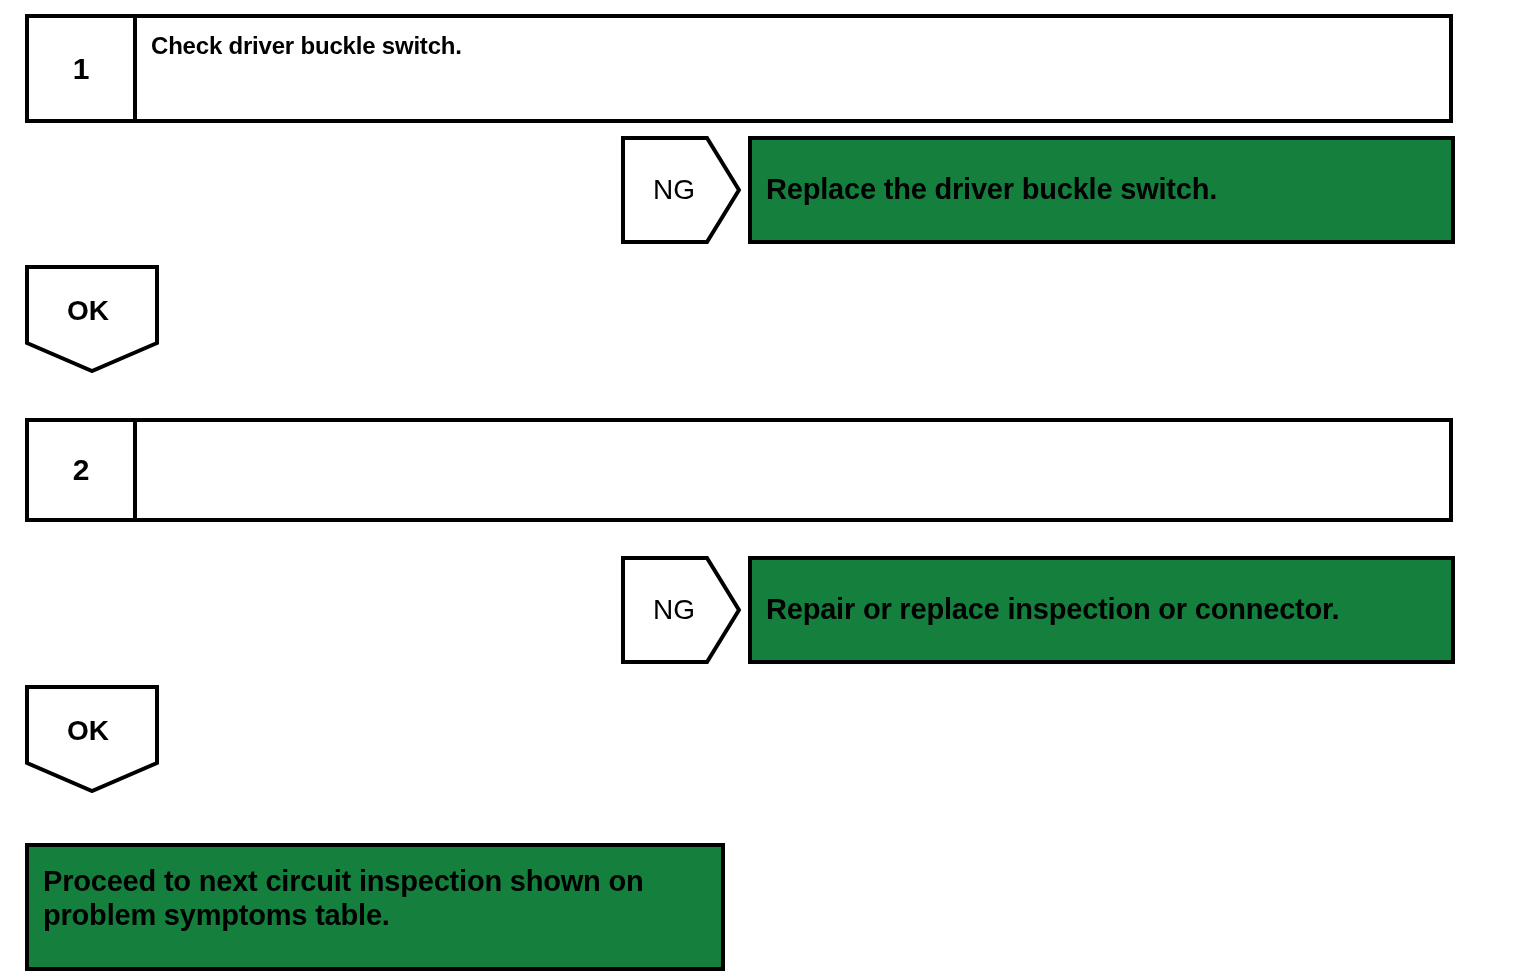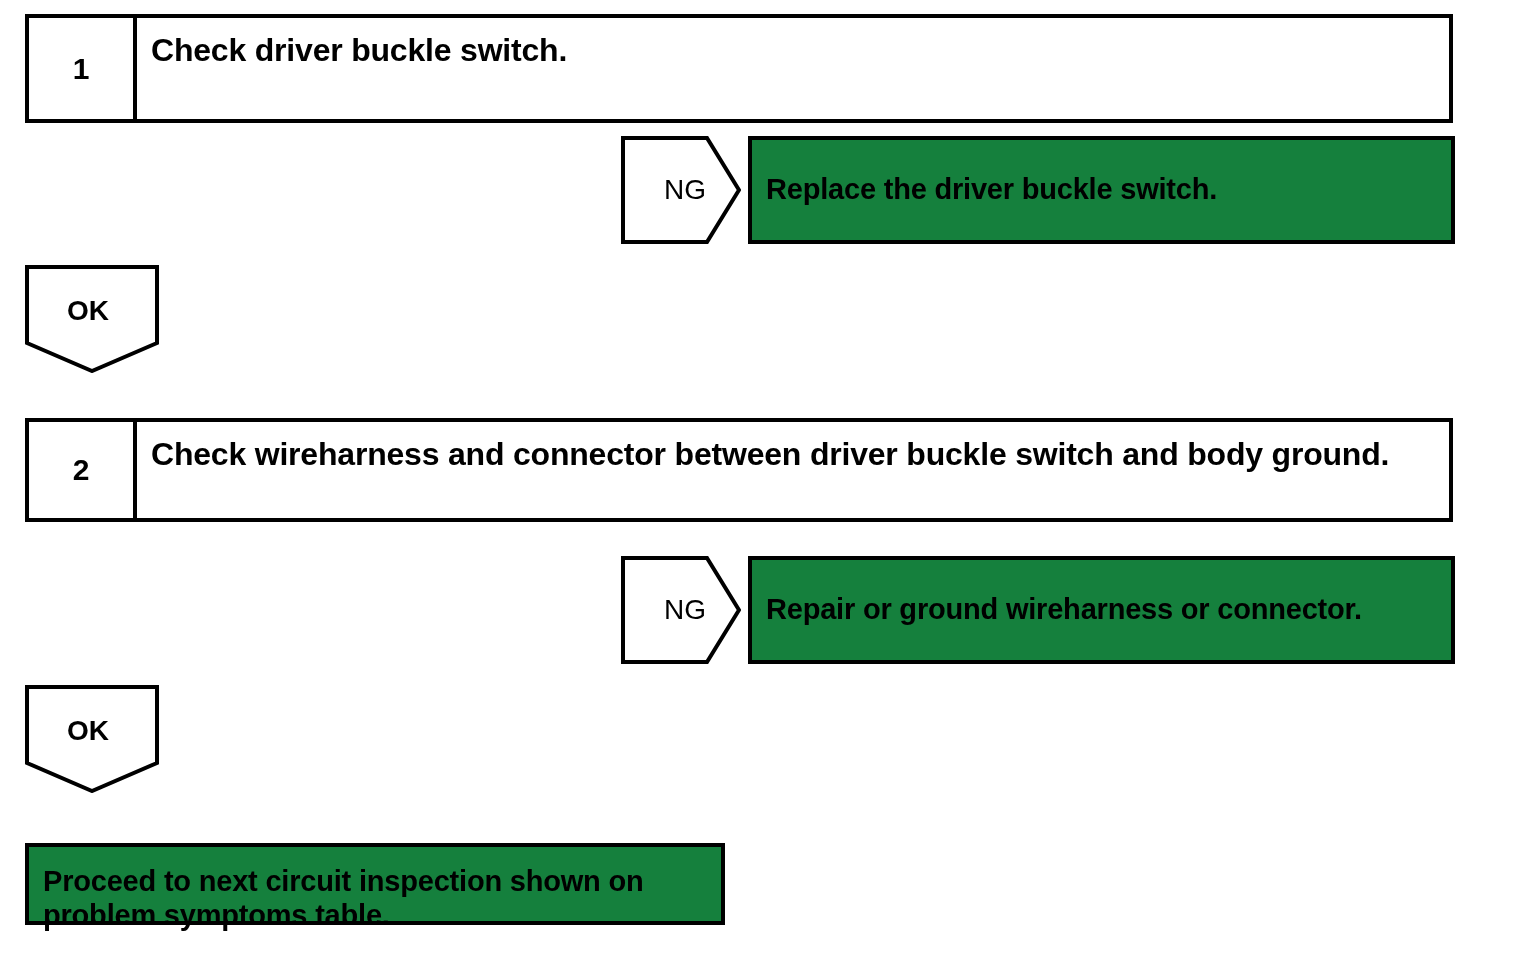"Check driver buckle switch." .step-text { font-size: 32px -> 24px }
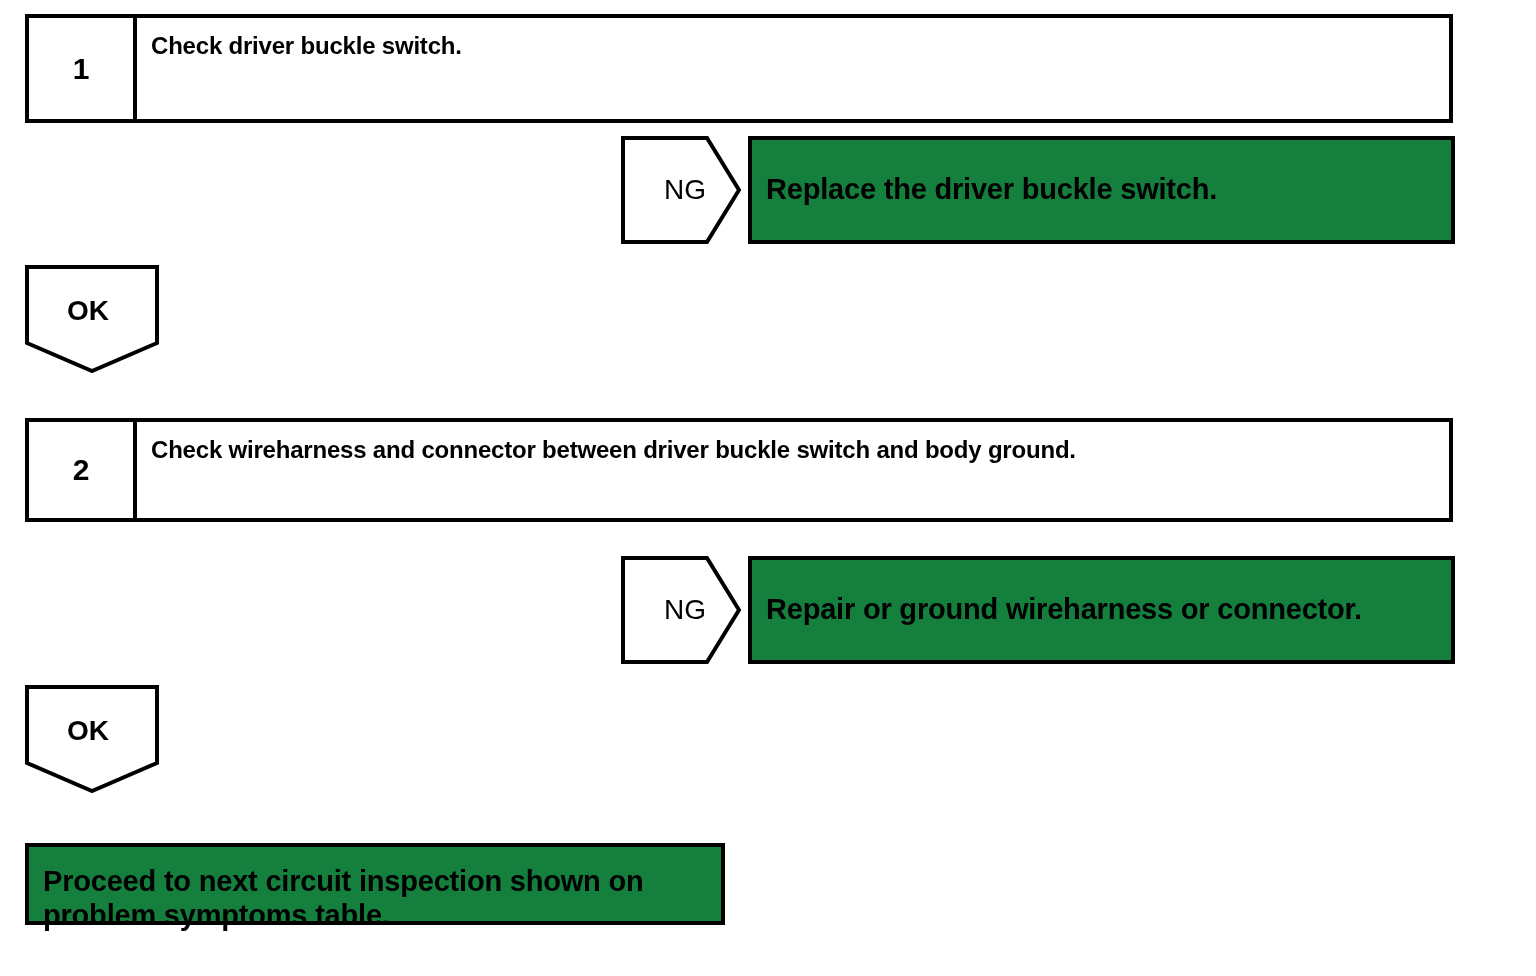"NG" .tag-ng .tag-label { margin-left: 11px -> none }
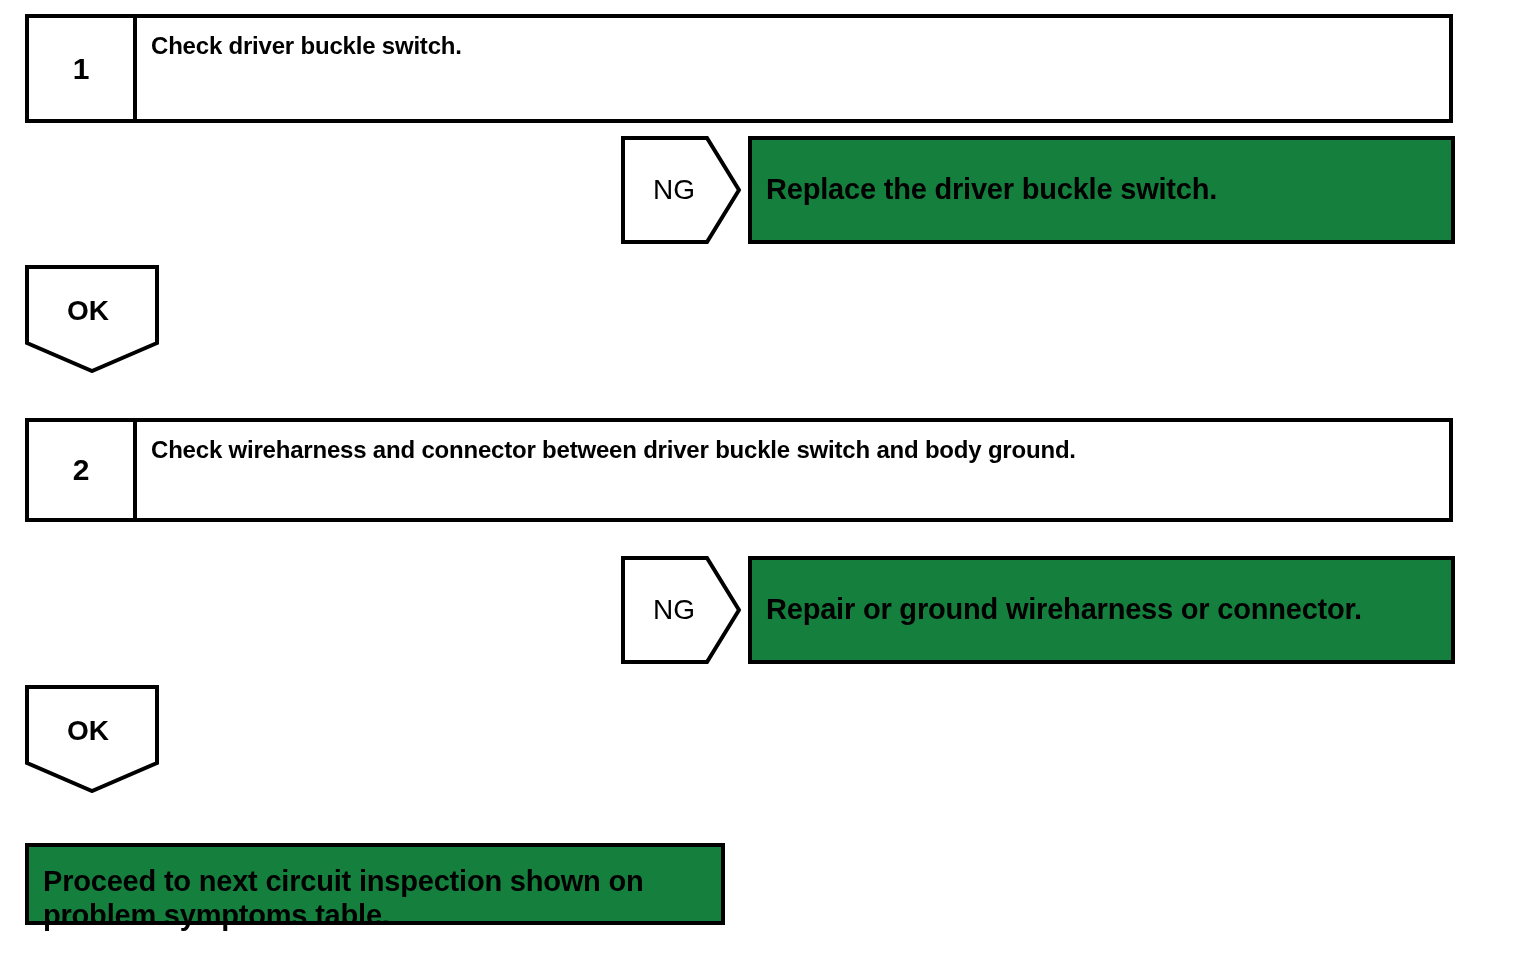"Check wireharness and connector between" div.step-text { html: <div>Check wireharness and connector between driver buckle switch and body ground.</div> -> none }
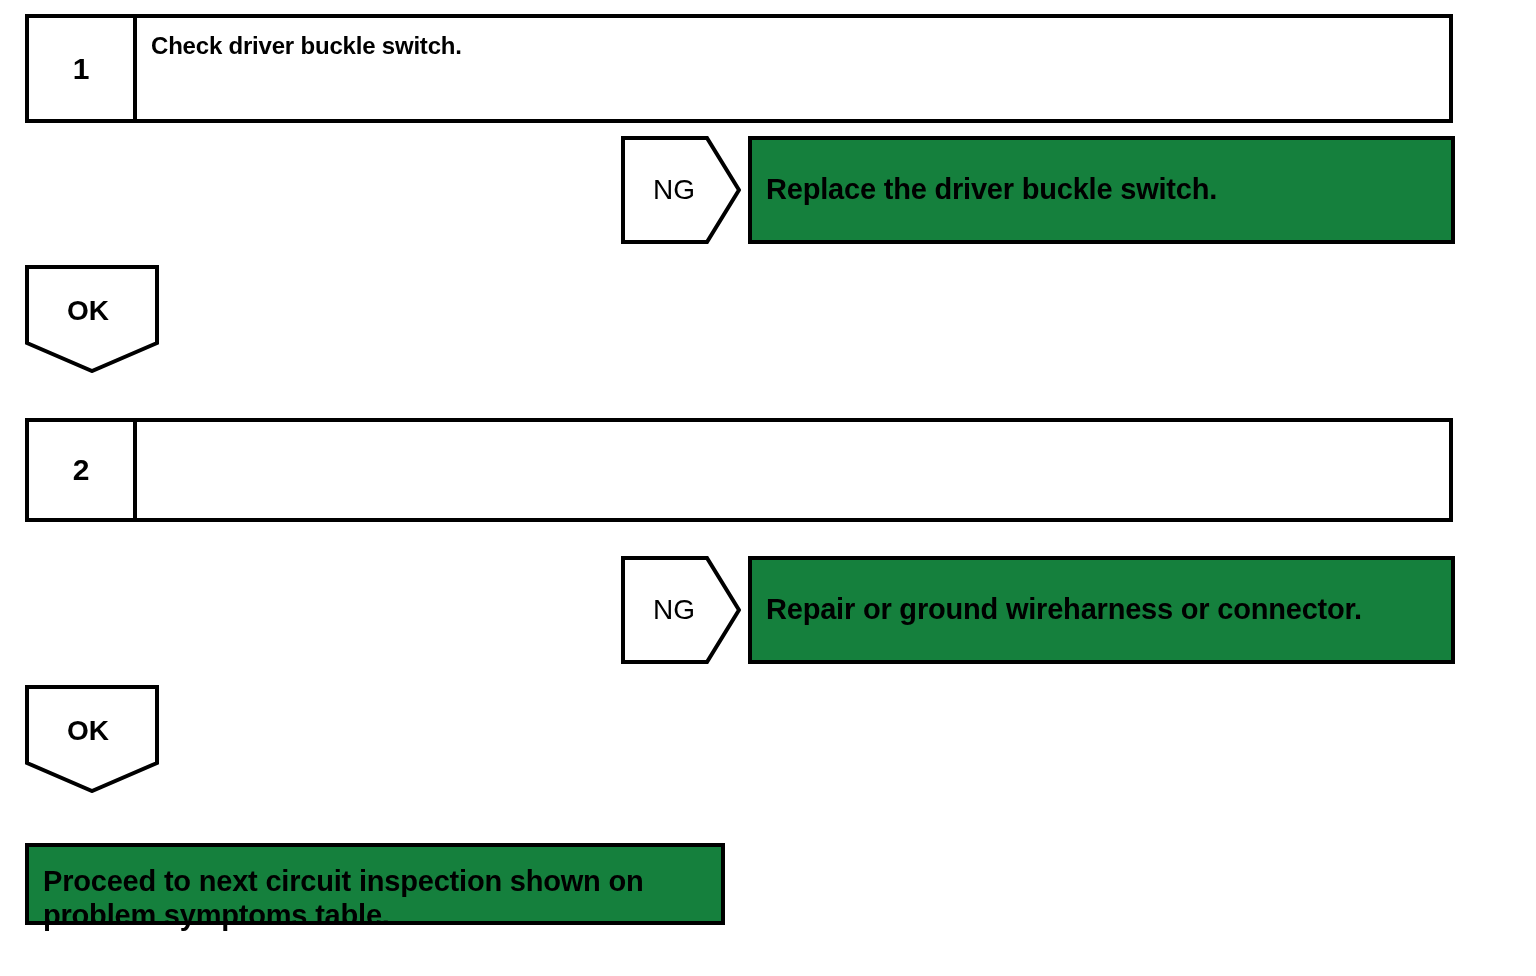"Repair or ground wireharness or" span { text: ground wireharness -> replace inspection }
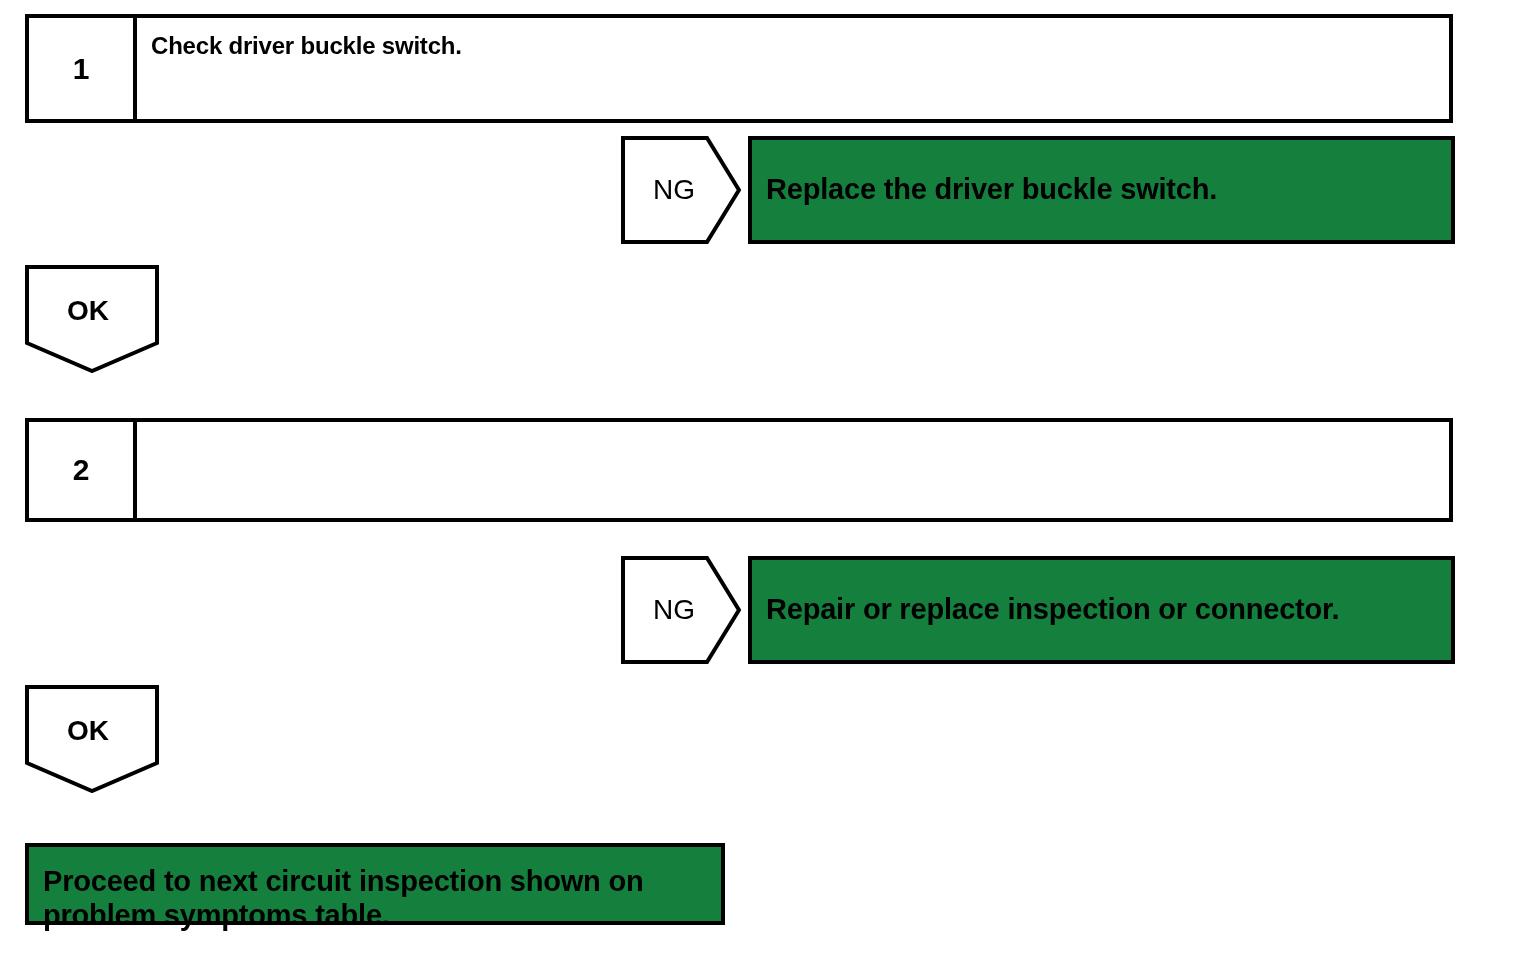"Proceed to next circuit inspection" div.result-box { height: 82px -> 128px }
